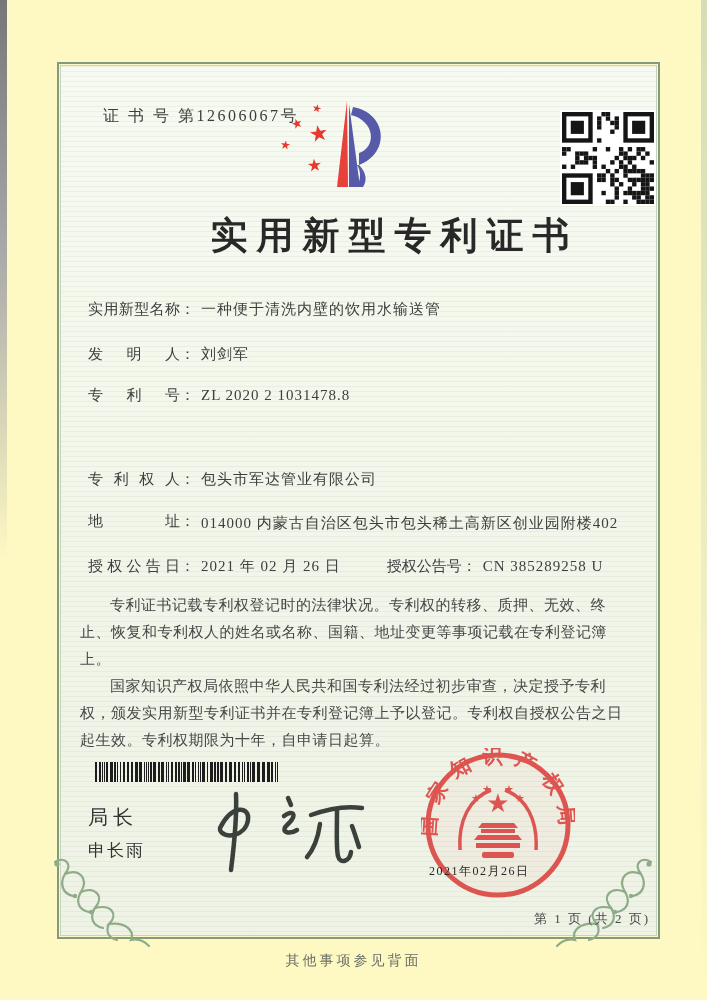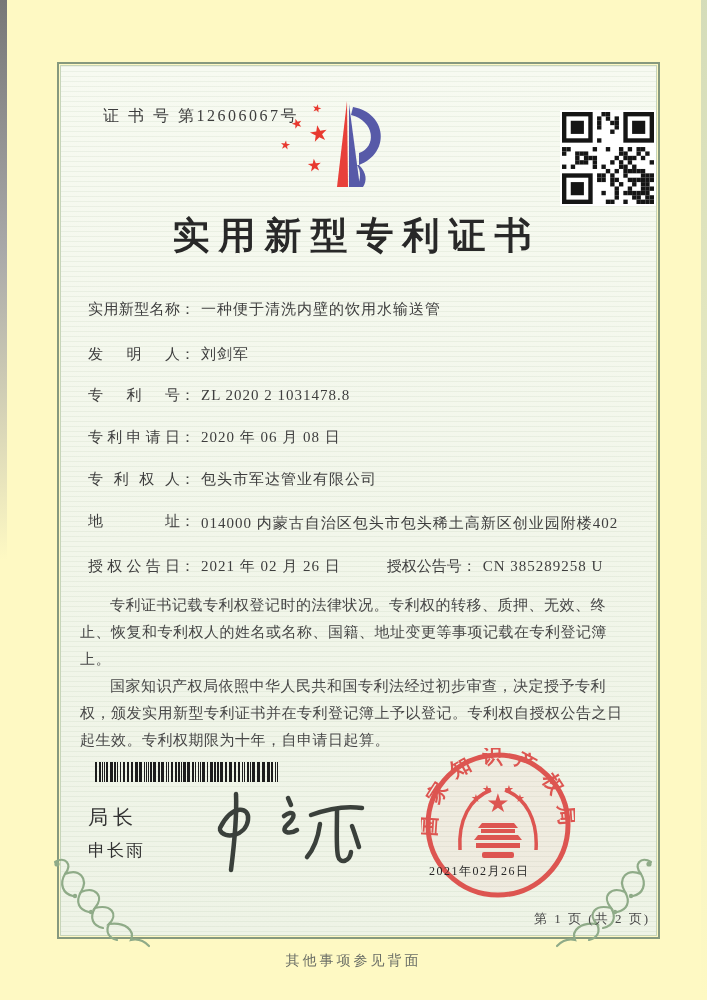"实用新型专利证书" .title { padding-left: none -> 38px }
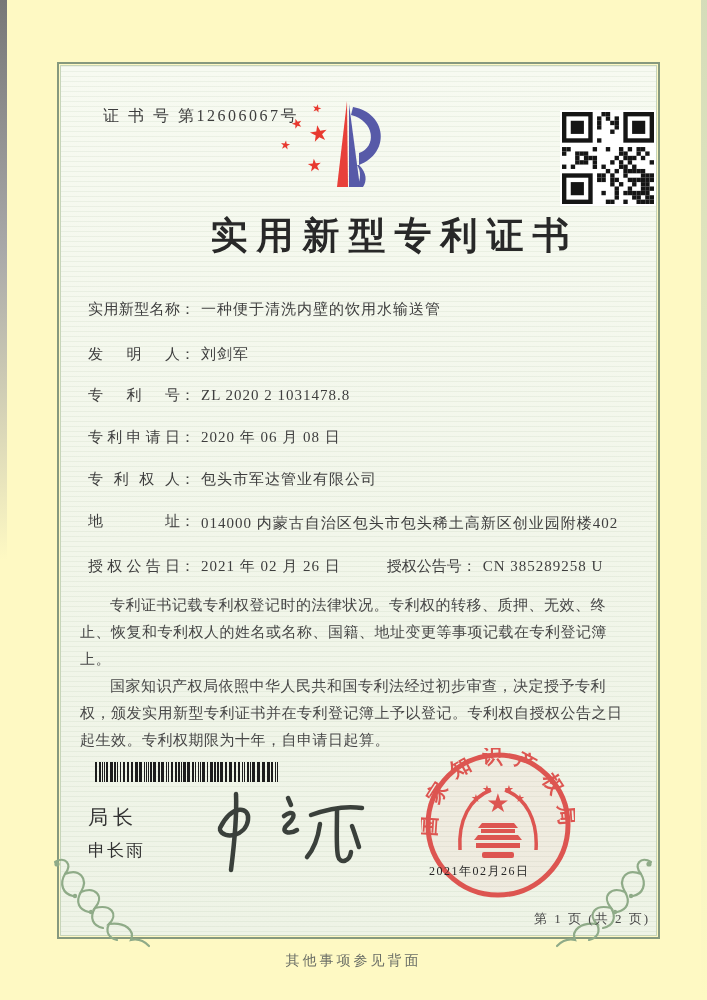"专利申请日： 2020 年 06 月" div.frow { html: <div> <span>专利申请日</span><span>：</span><span>2020 年 06 月 08 日</span> </div> -> none }
